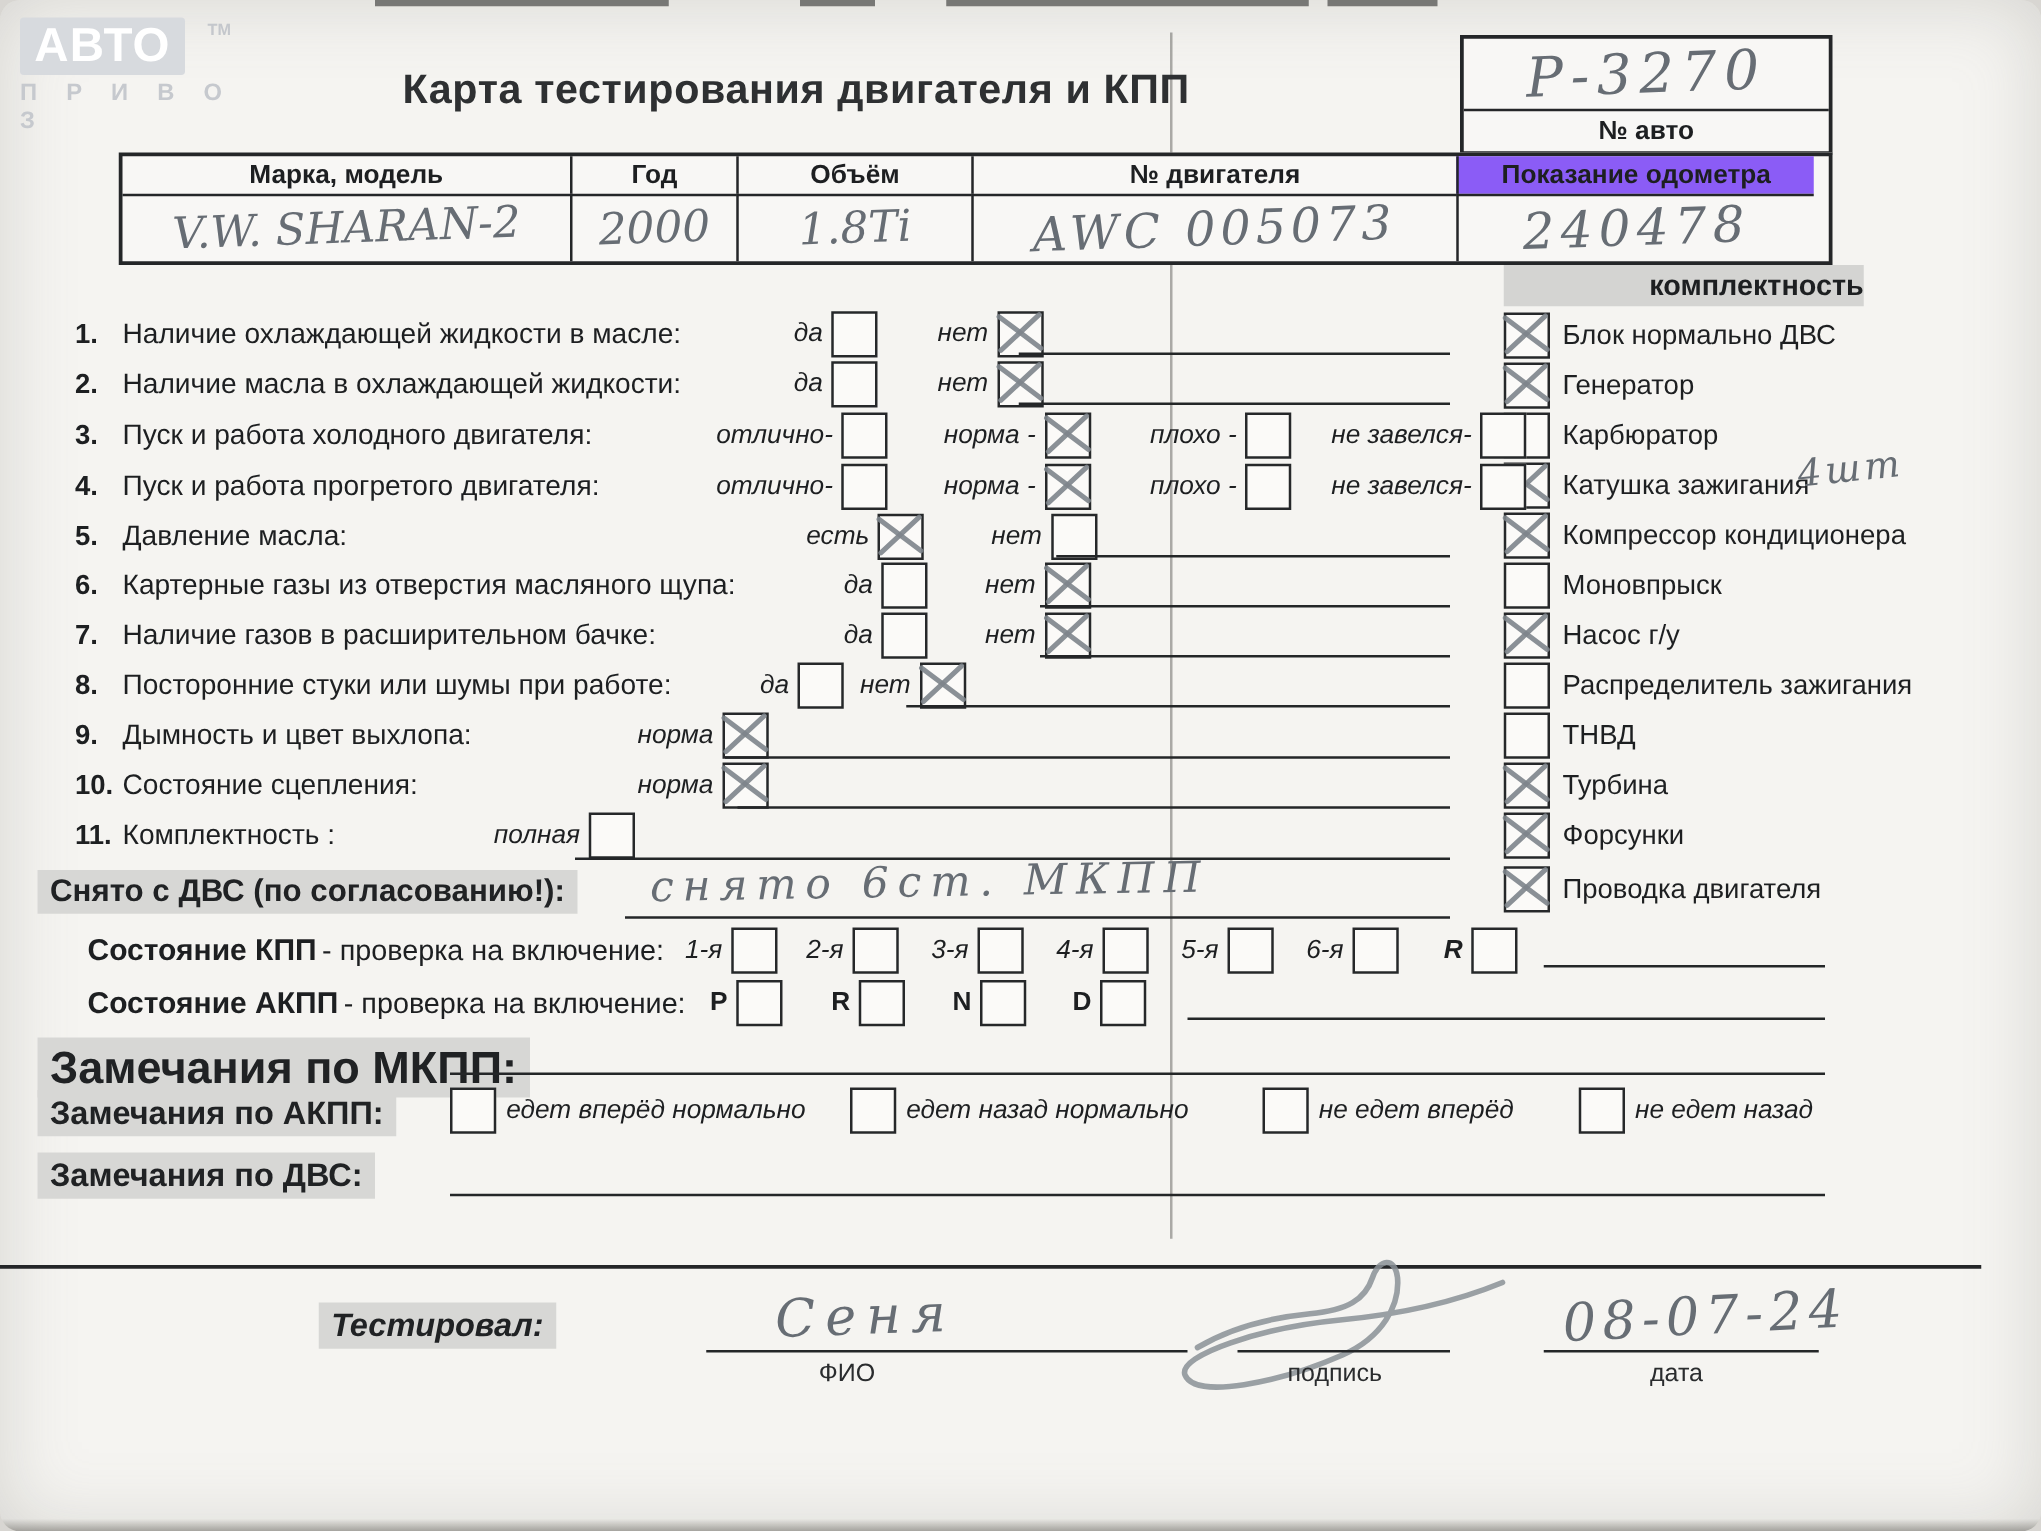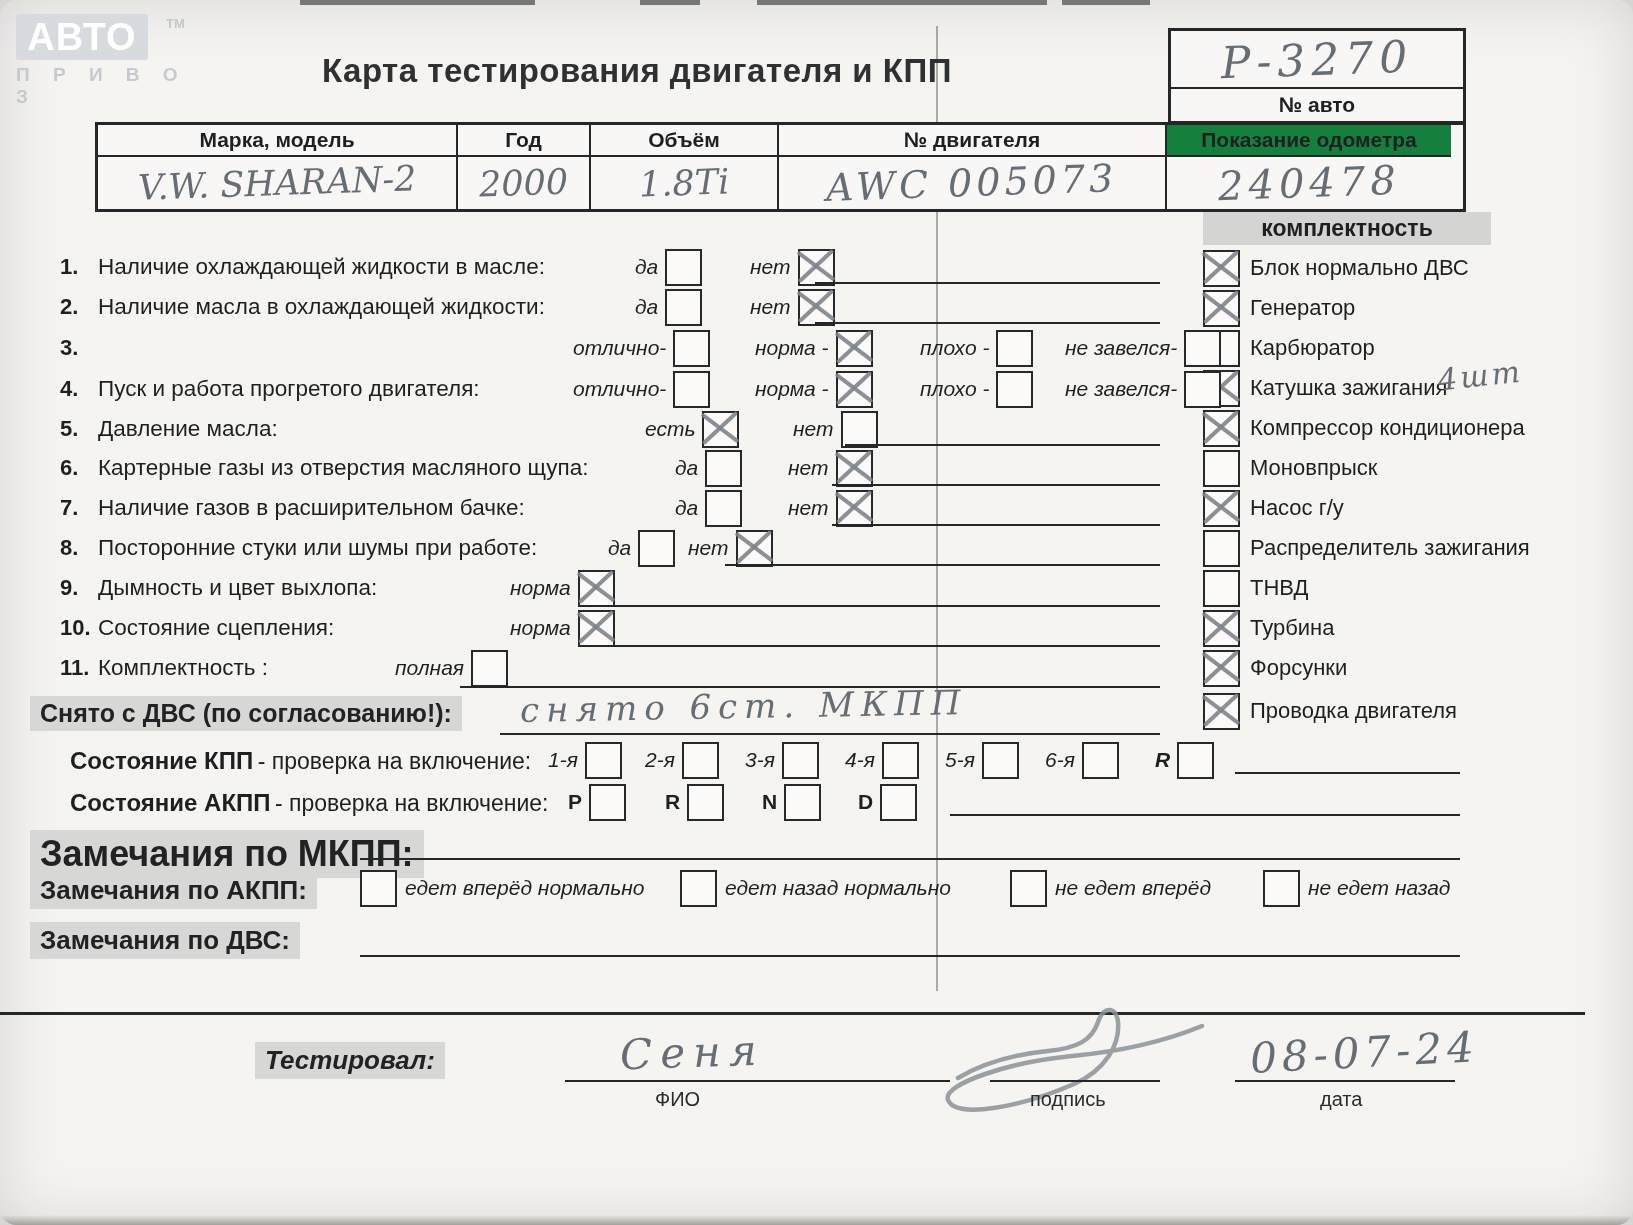"Показание одометра" .cell.shaded { background: #15803d -> #8b5cf6 }
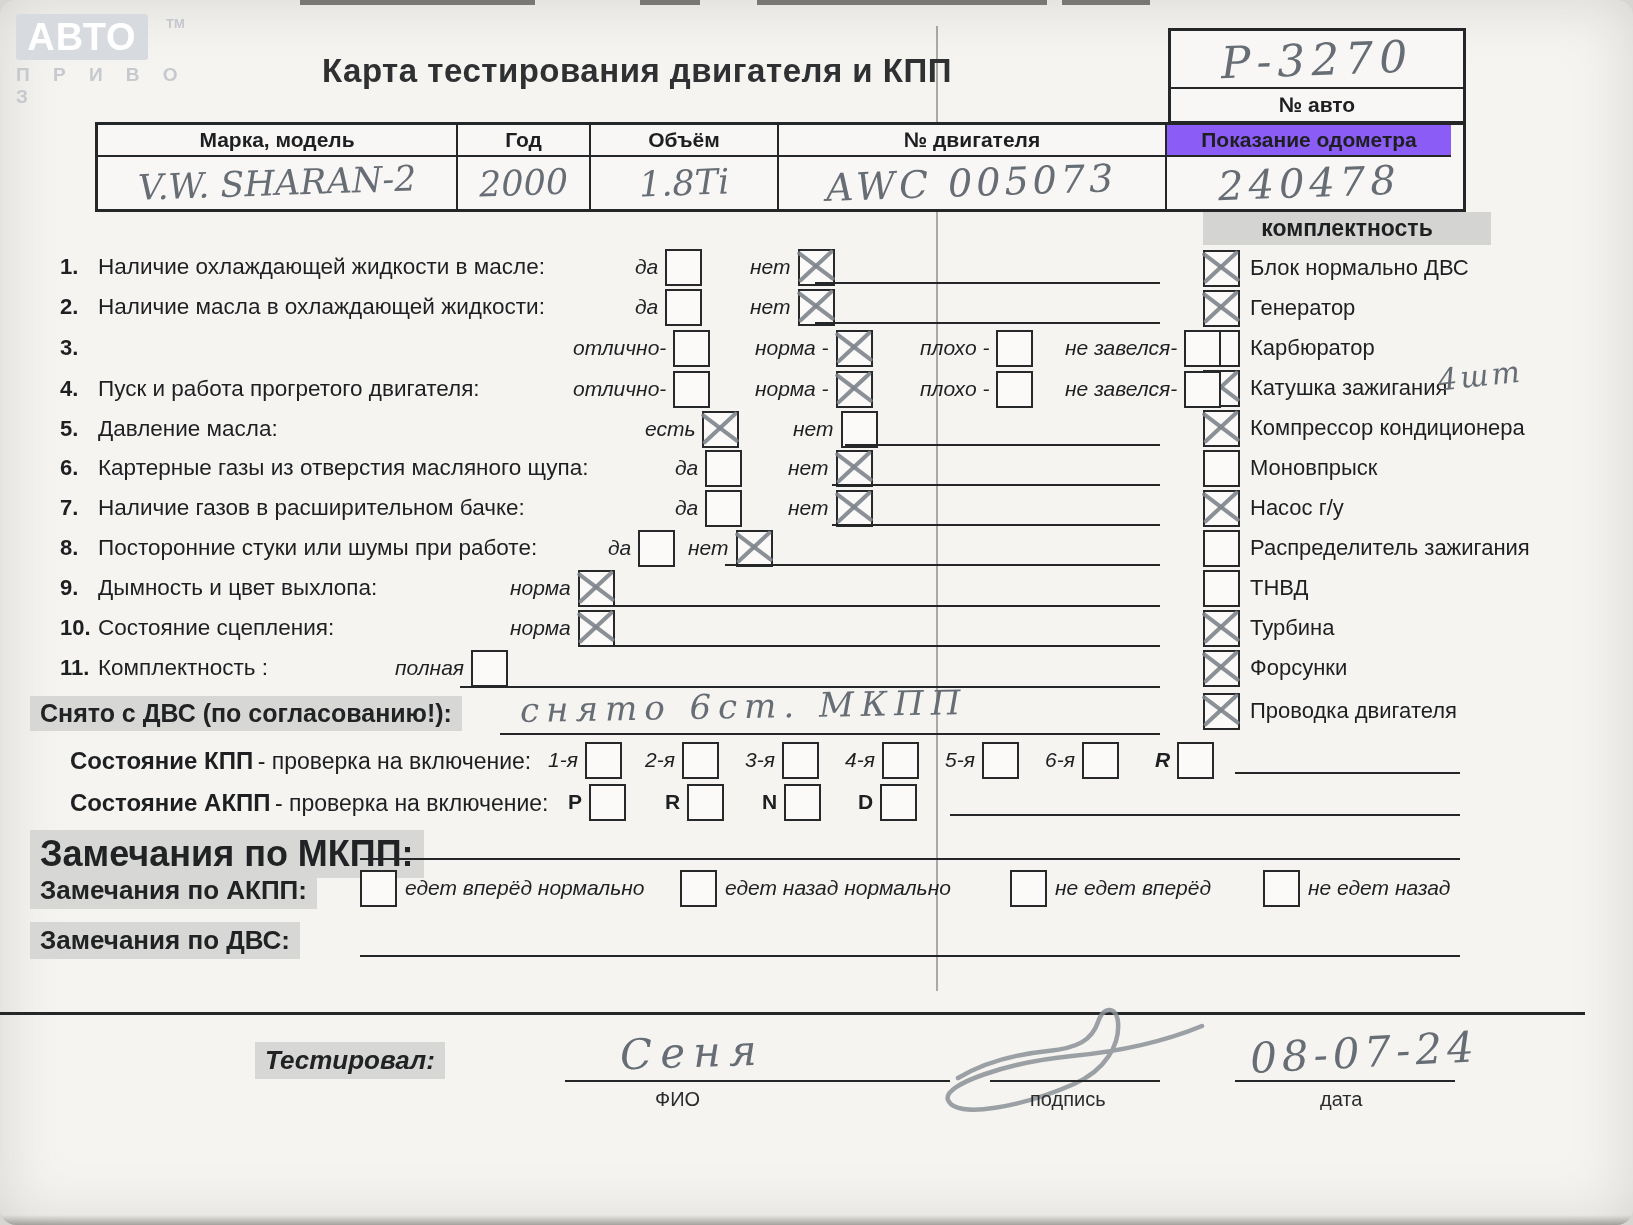"комплектность" .comp-head { text-align: center -> right }
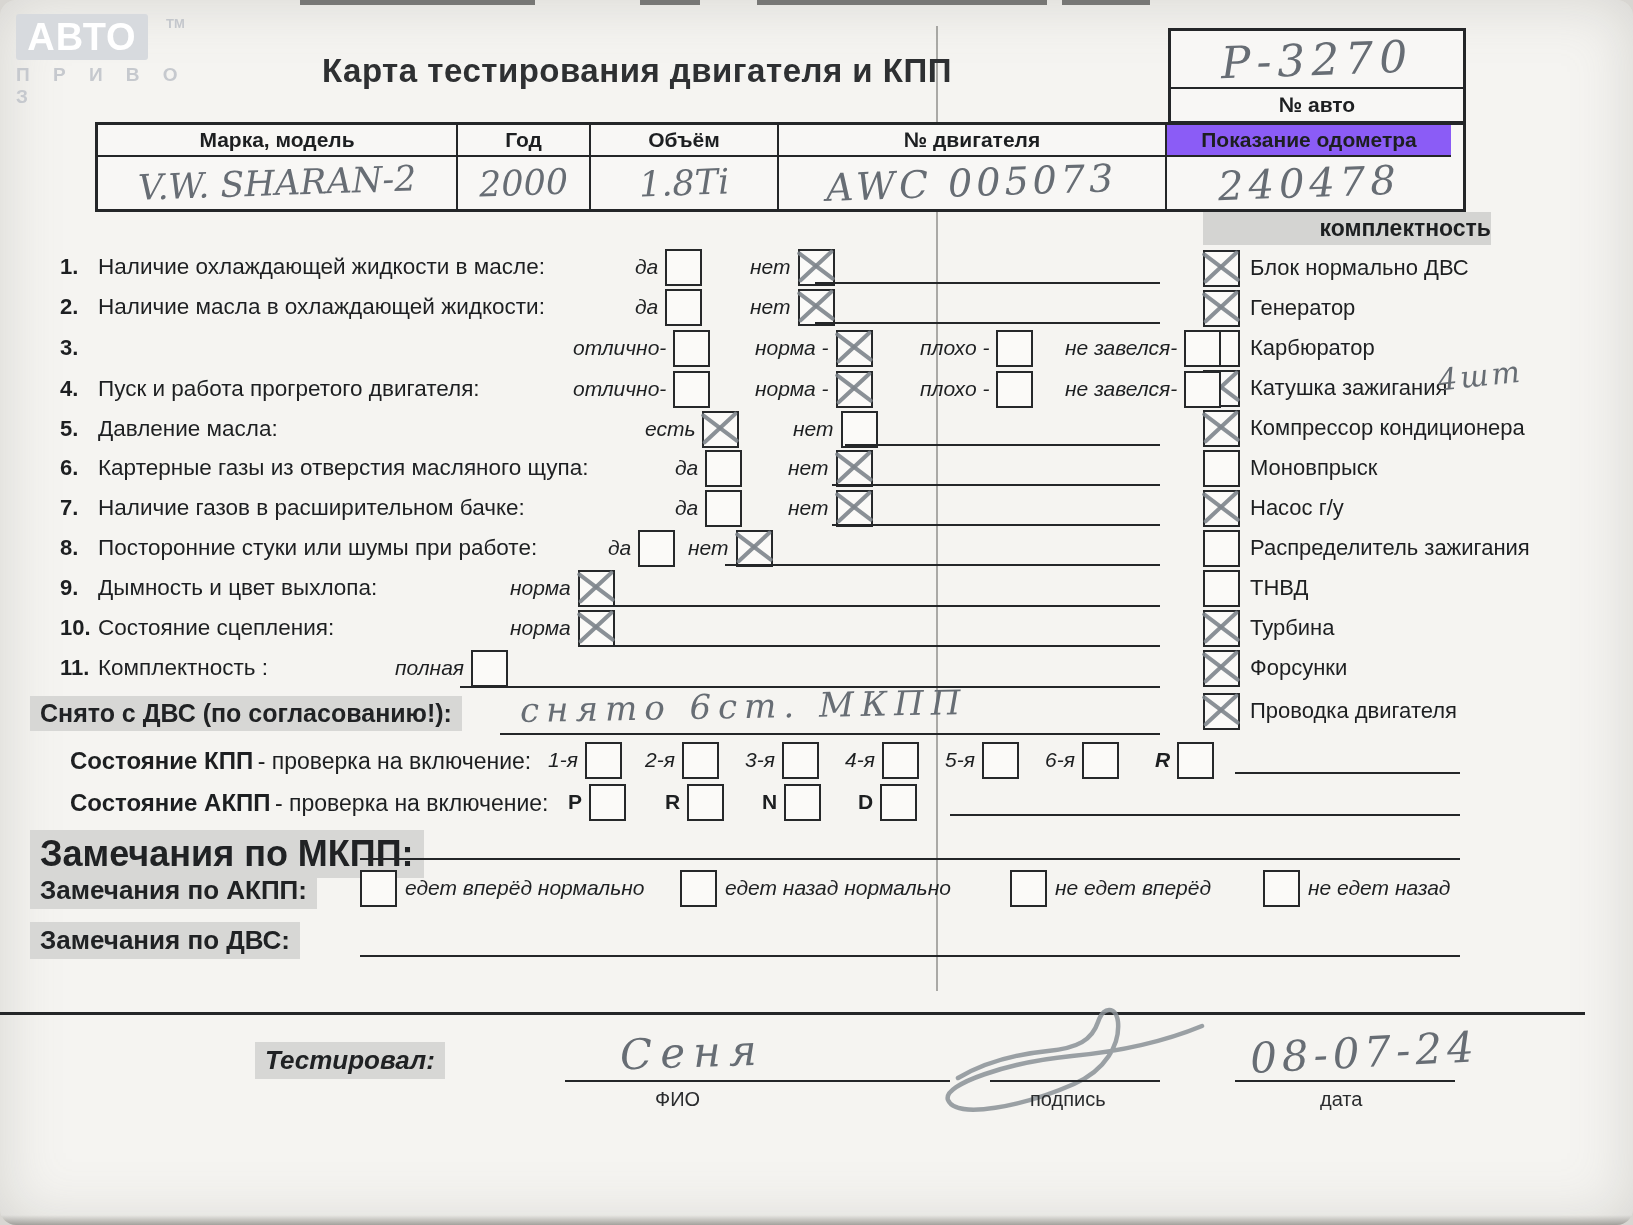"Пуск и работа холодного двигателя:" span.lab { html: none -> <span>Пуск и работа холодного двигателя:</span> }
